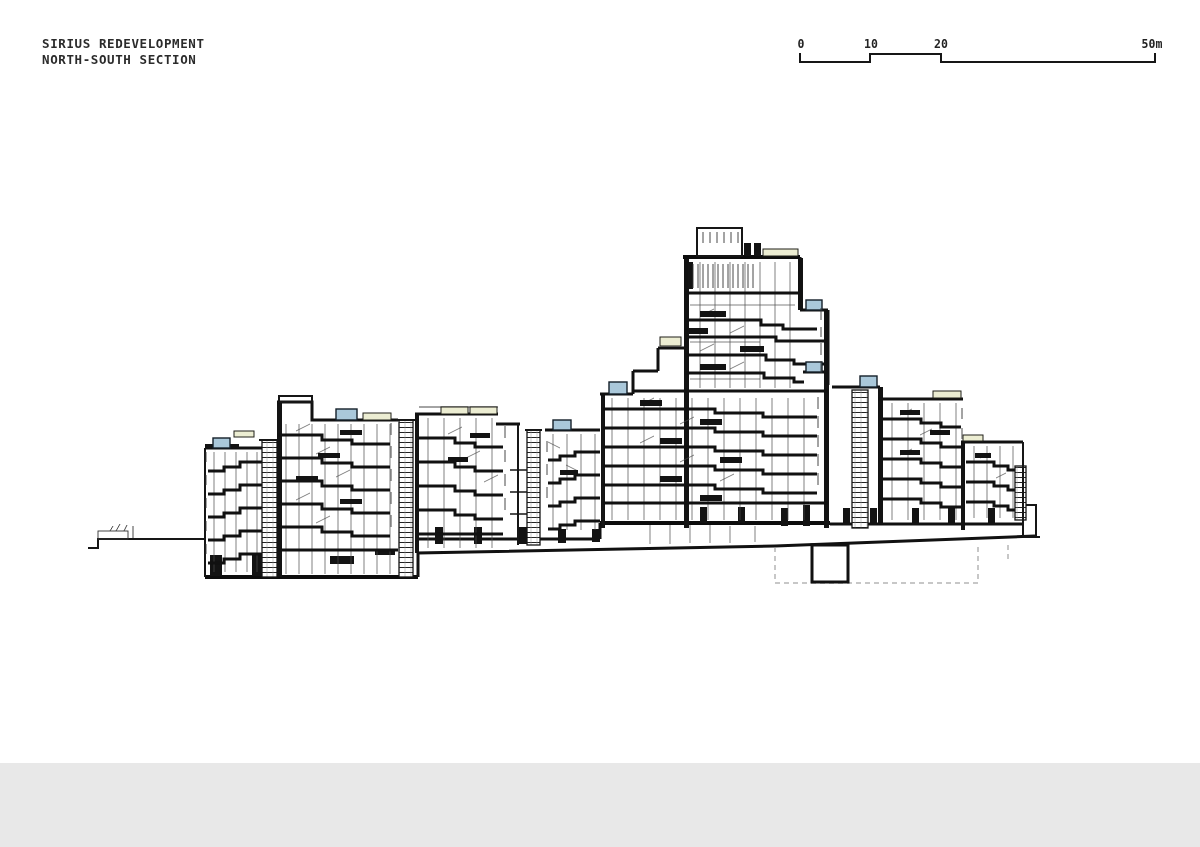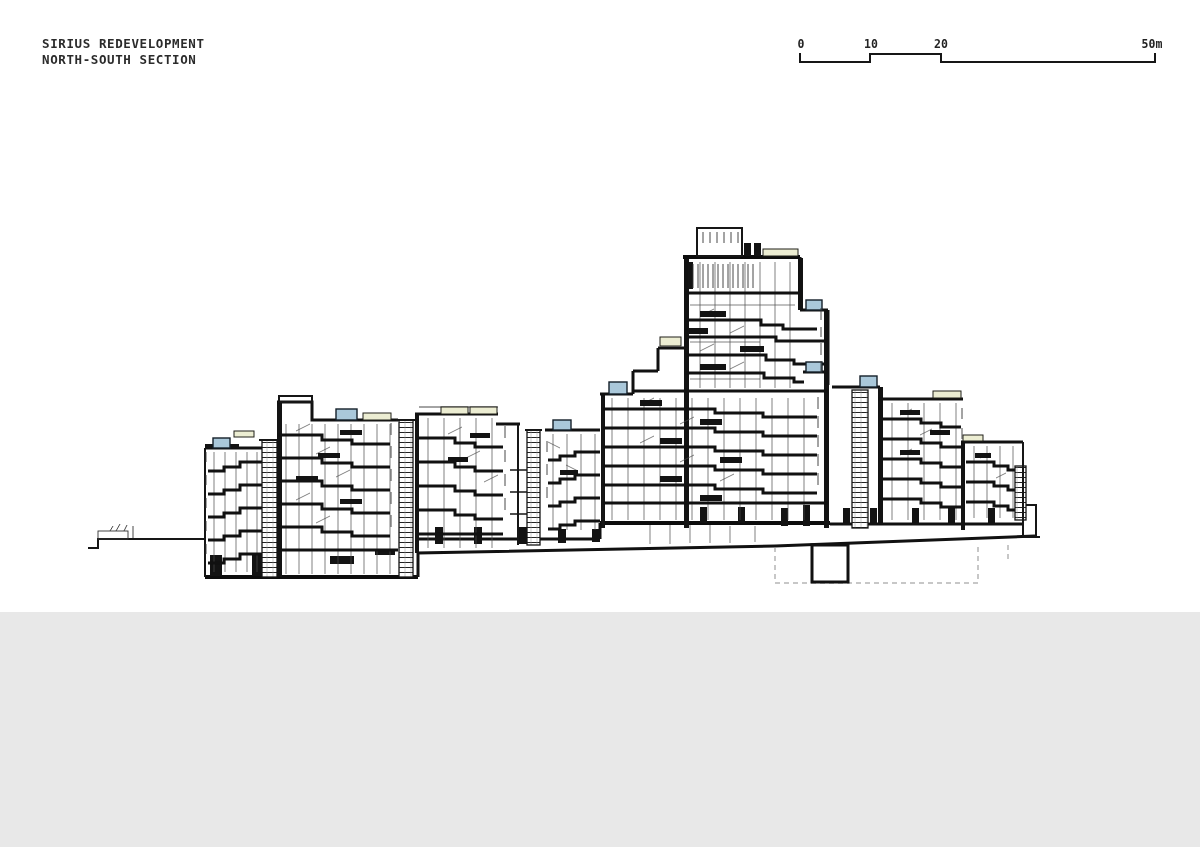"SIRIUS REDEVELOPMENT" .sheet { height: 612px -> 763px }
